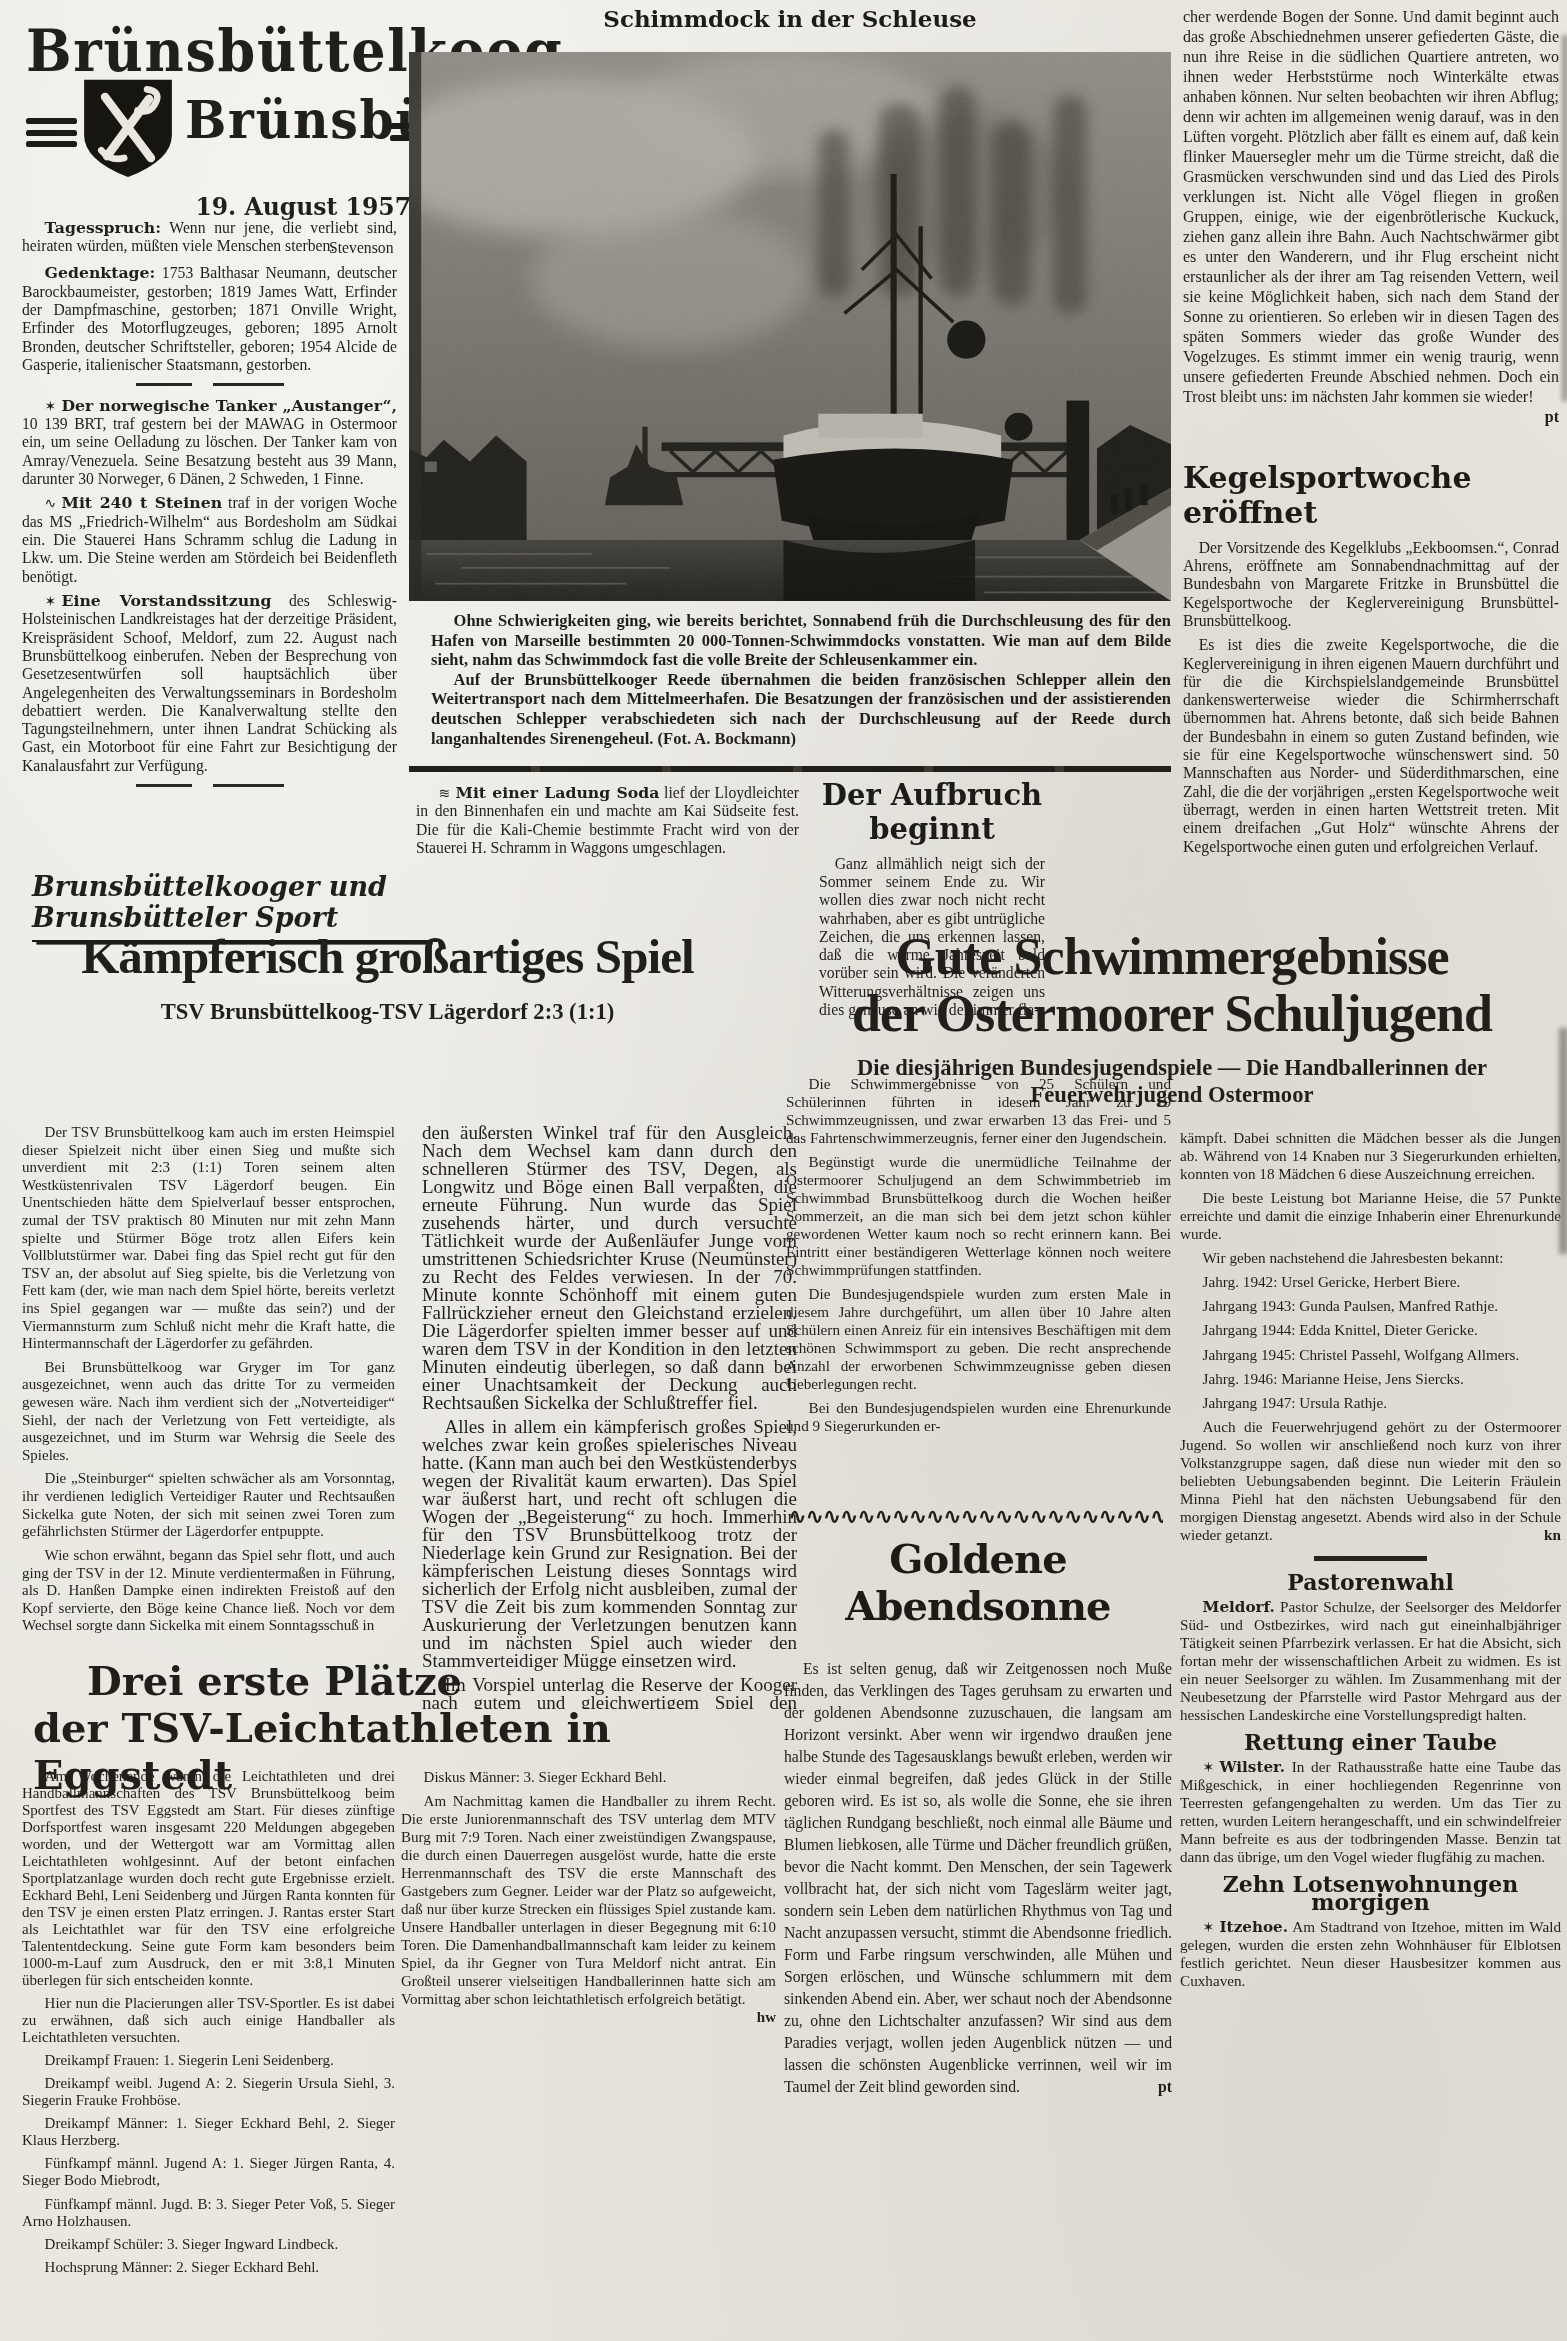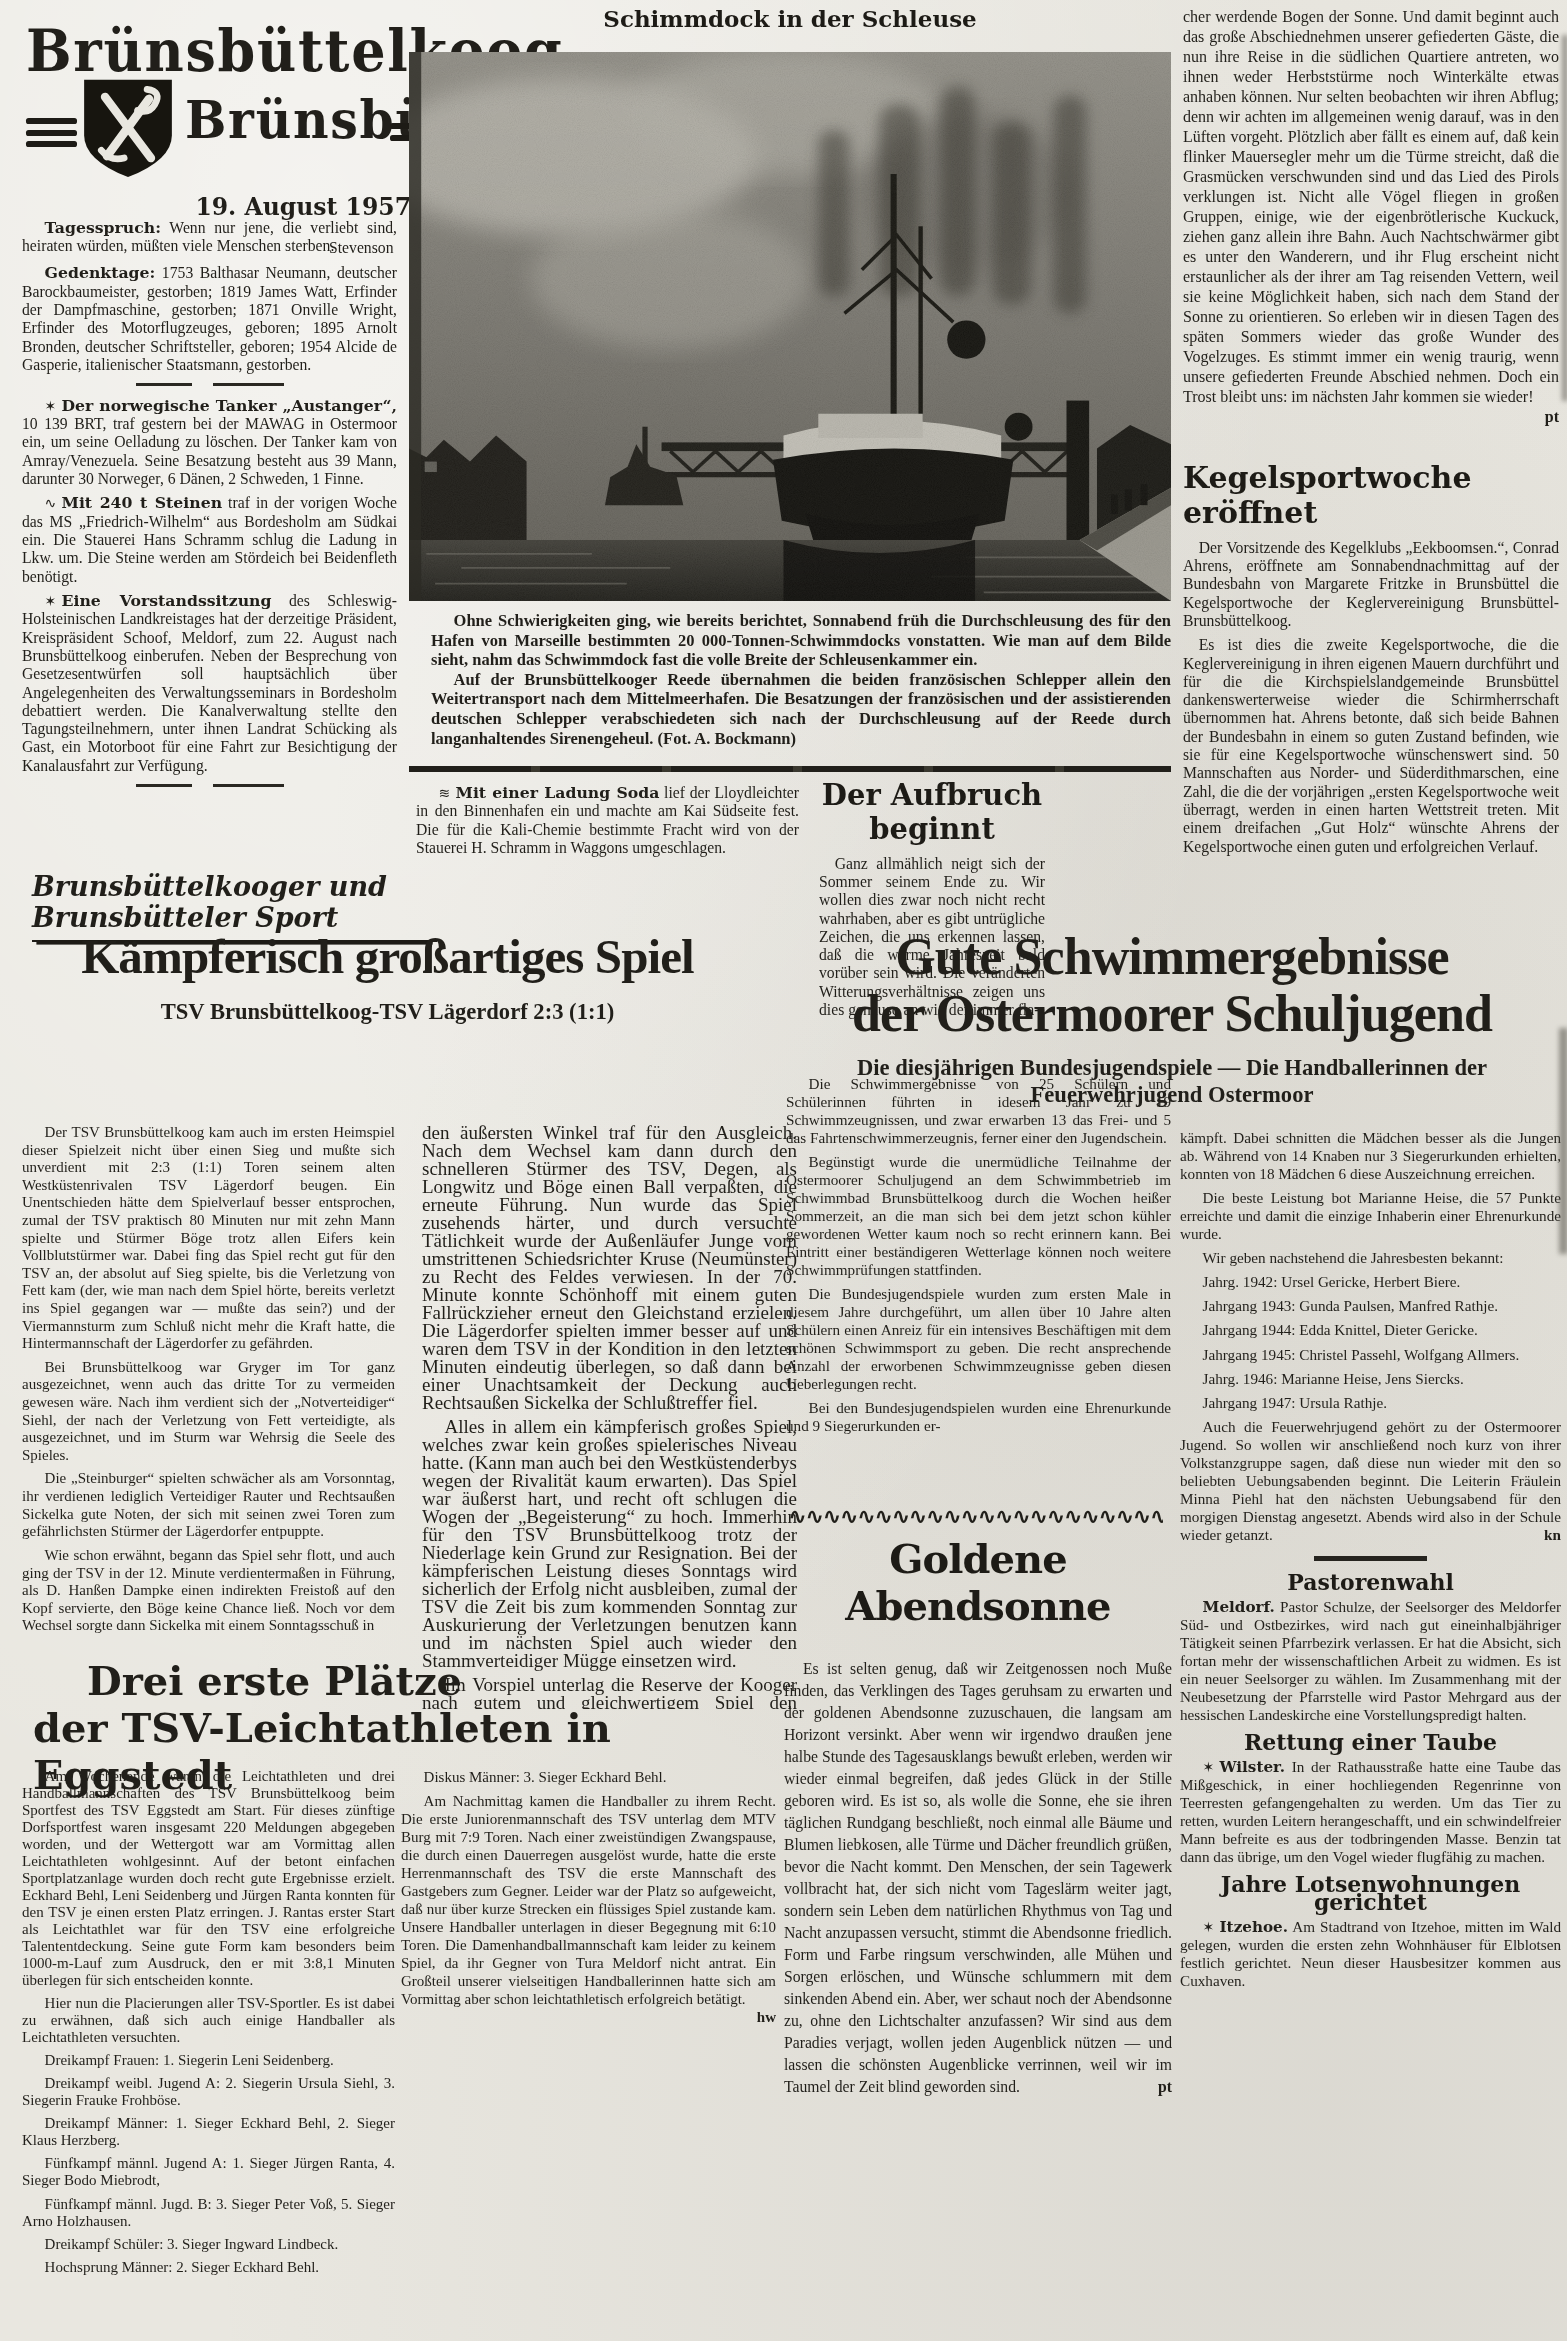"Jahre Lotsenwohnungen gerichtet" h4.h-small { text: Jahre Lotsenwohnungen gerichtet -> Zehn Lotsenwohnungen morgigen }
